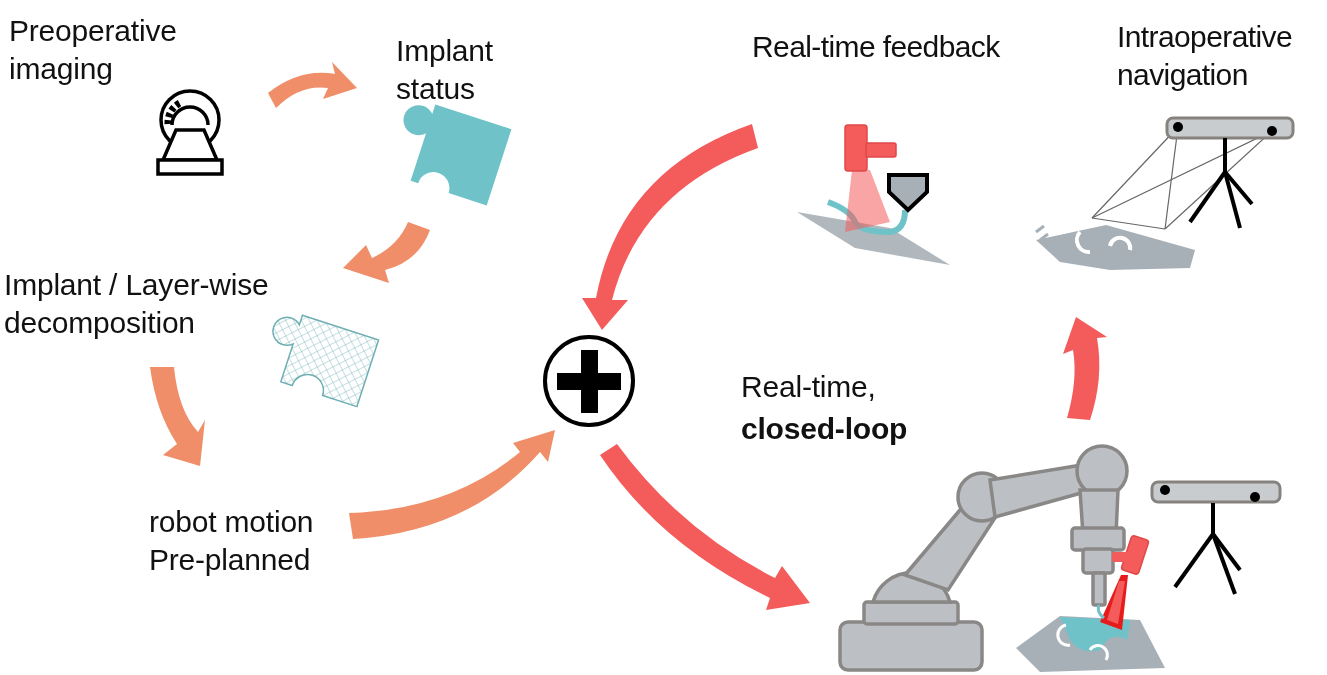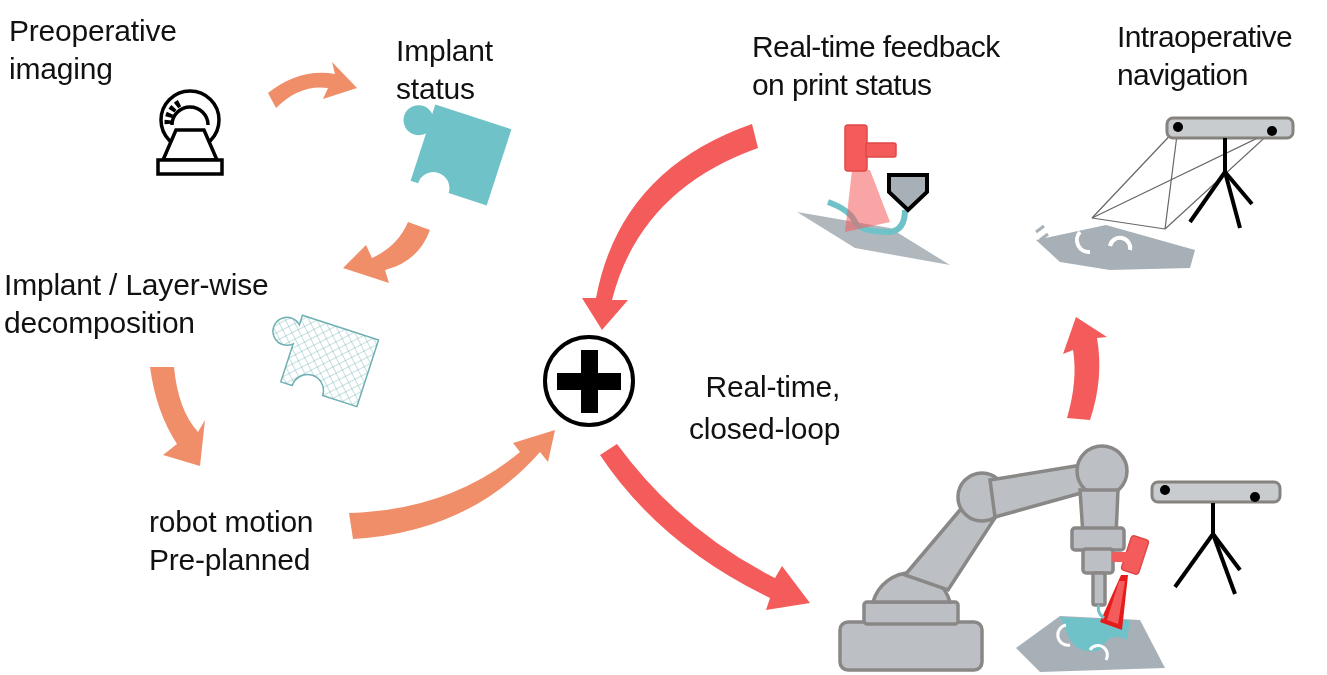"on print status" span.line { html: <span>on print status</span> -> none }
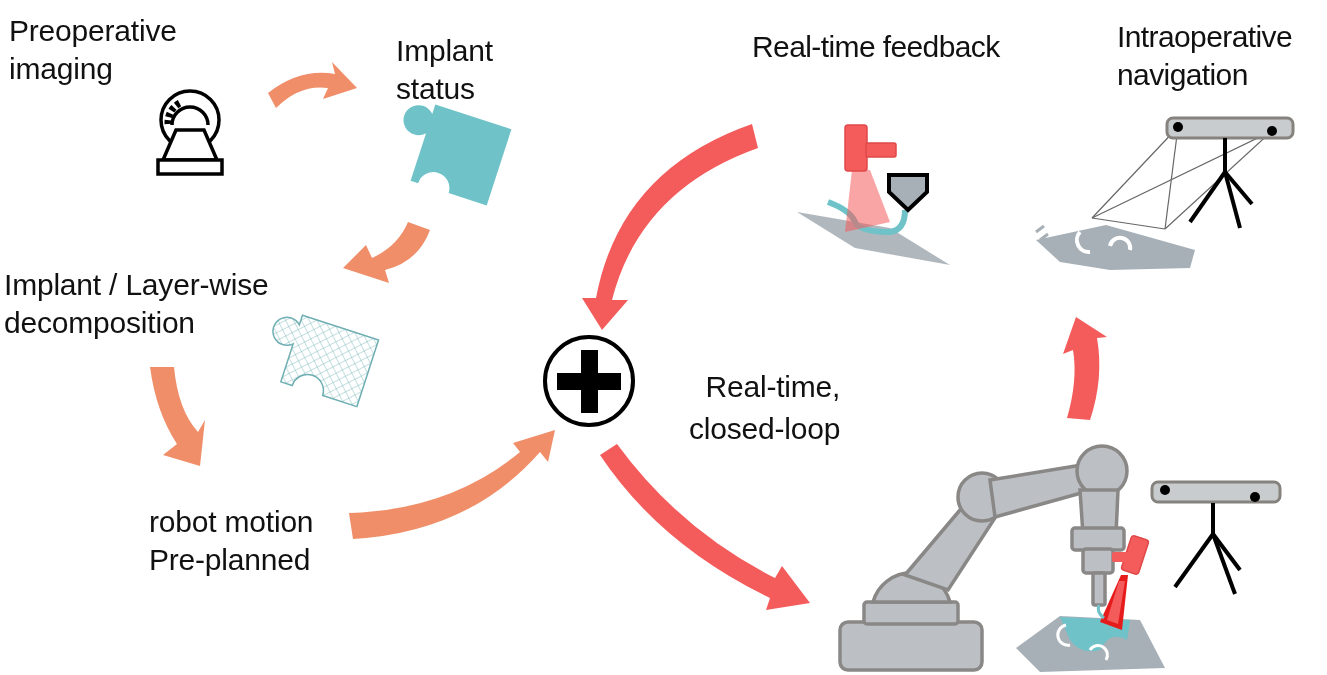"Real-time," div.label { left: 689px -> 741px; text-align: right -> none }
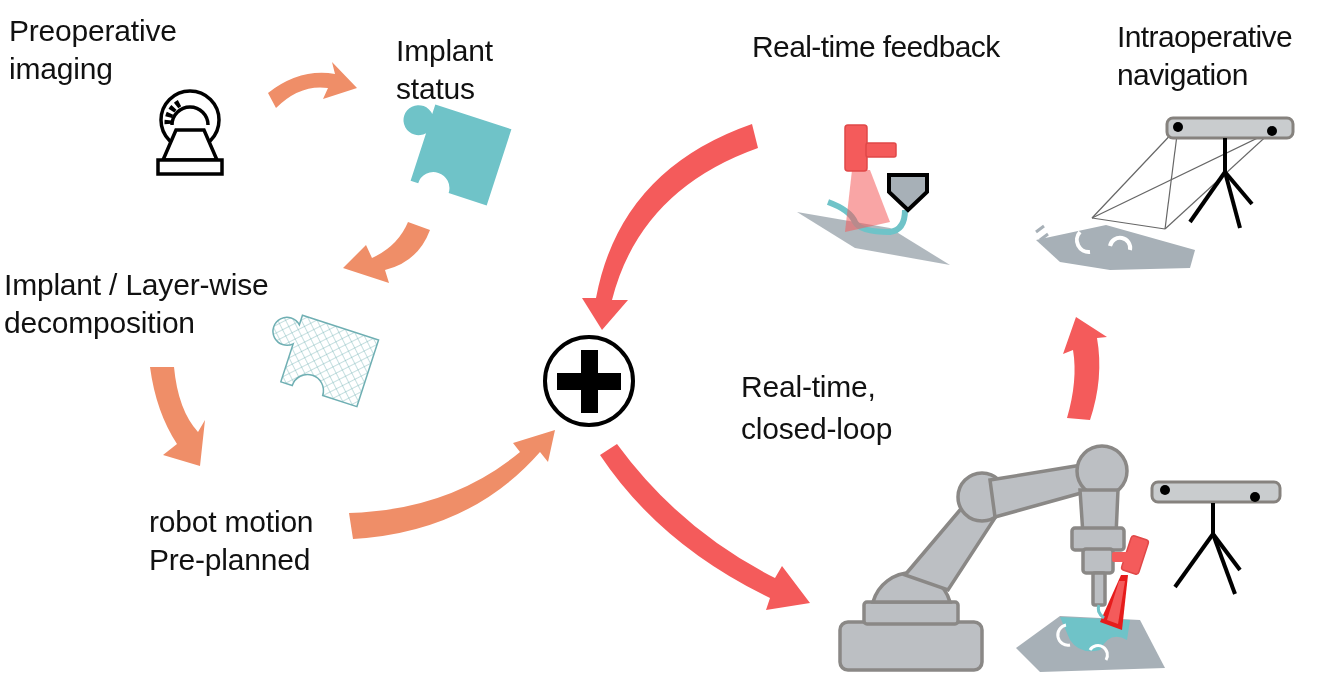"closed-loop" .label b { font-weight: normal -> bold }
